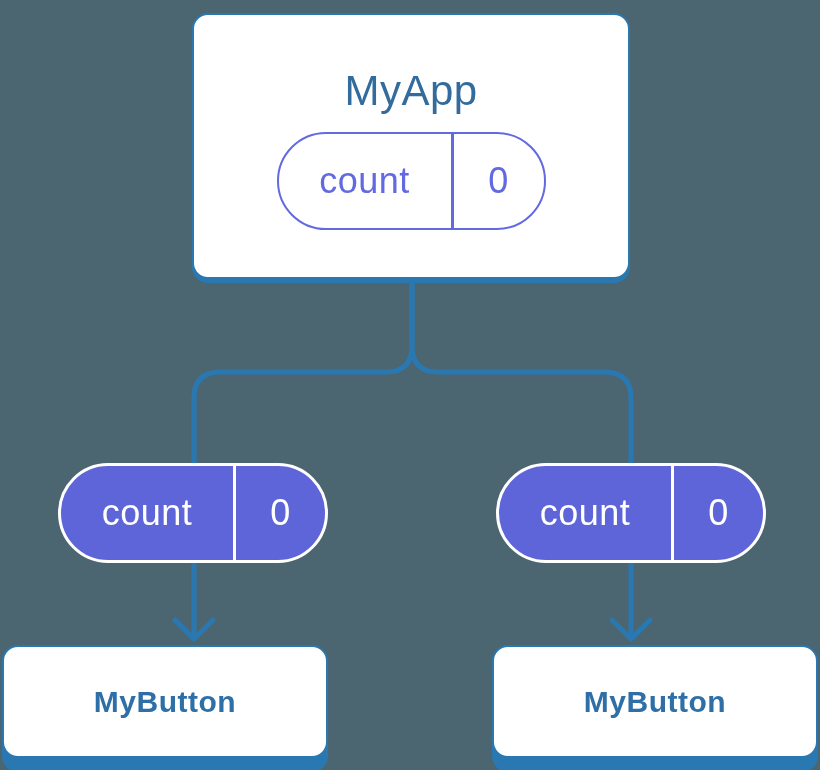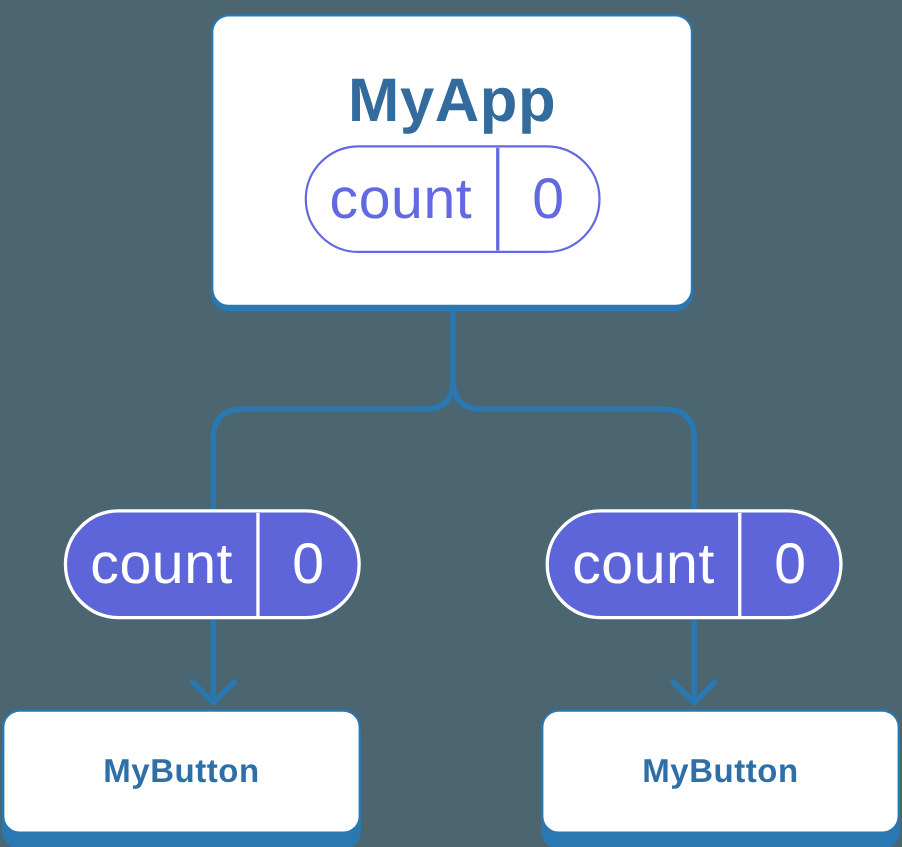"MyApp" .root-card .card-title { font-size: 56px -> 42px; font-weight: 700 -> 400 }
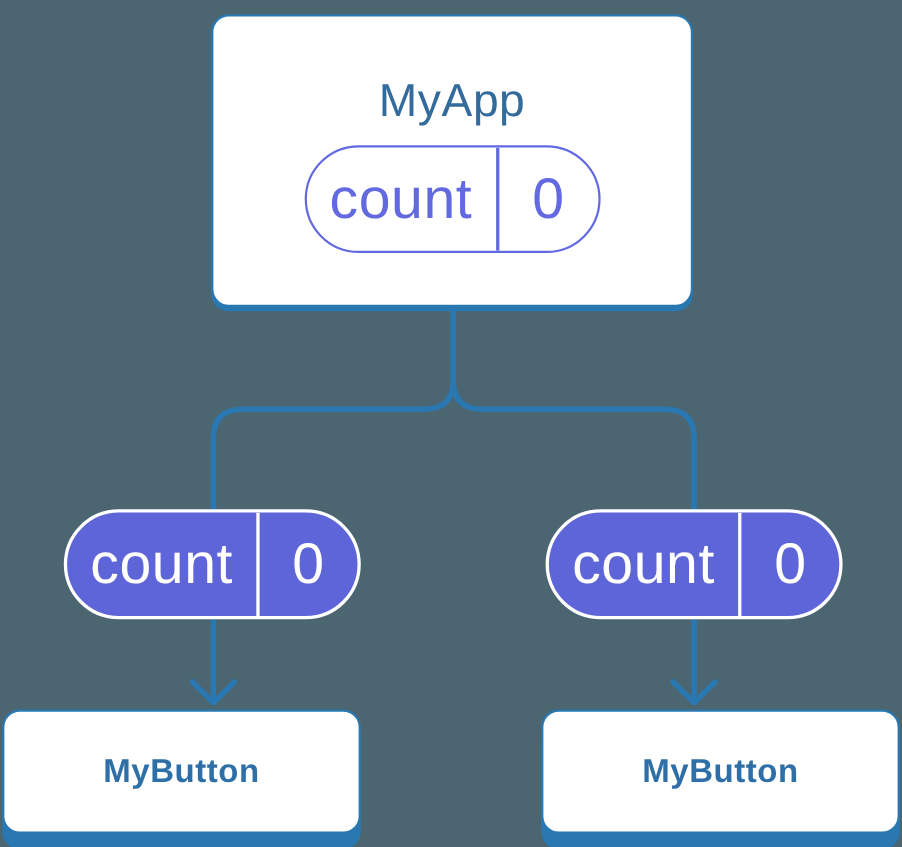"count" .pill { font-size: 52px -> 36px }
